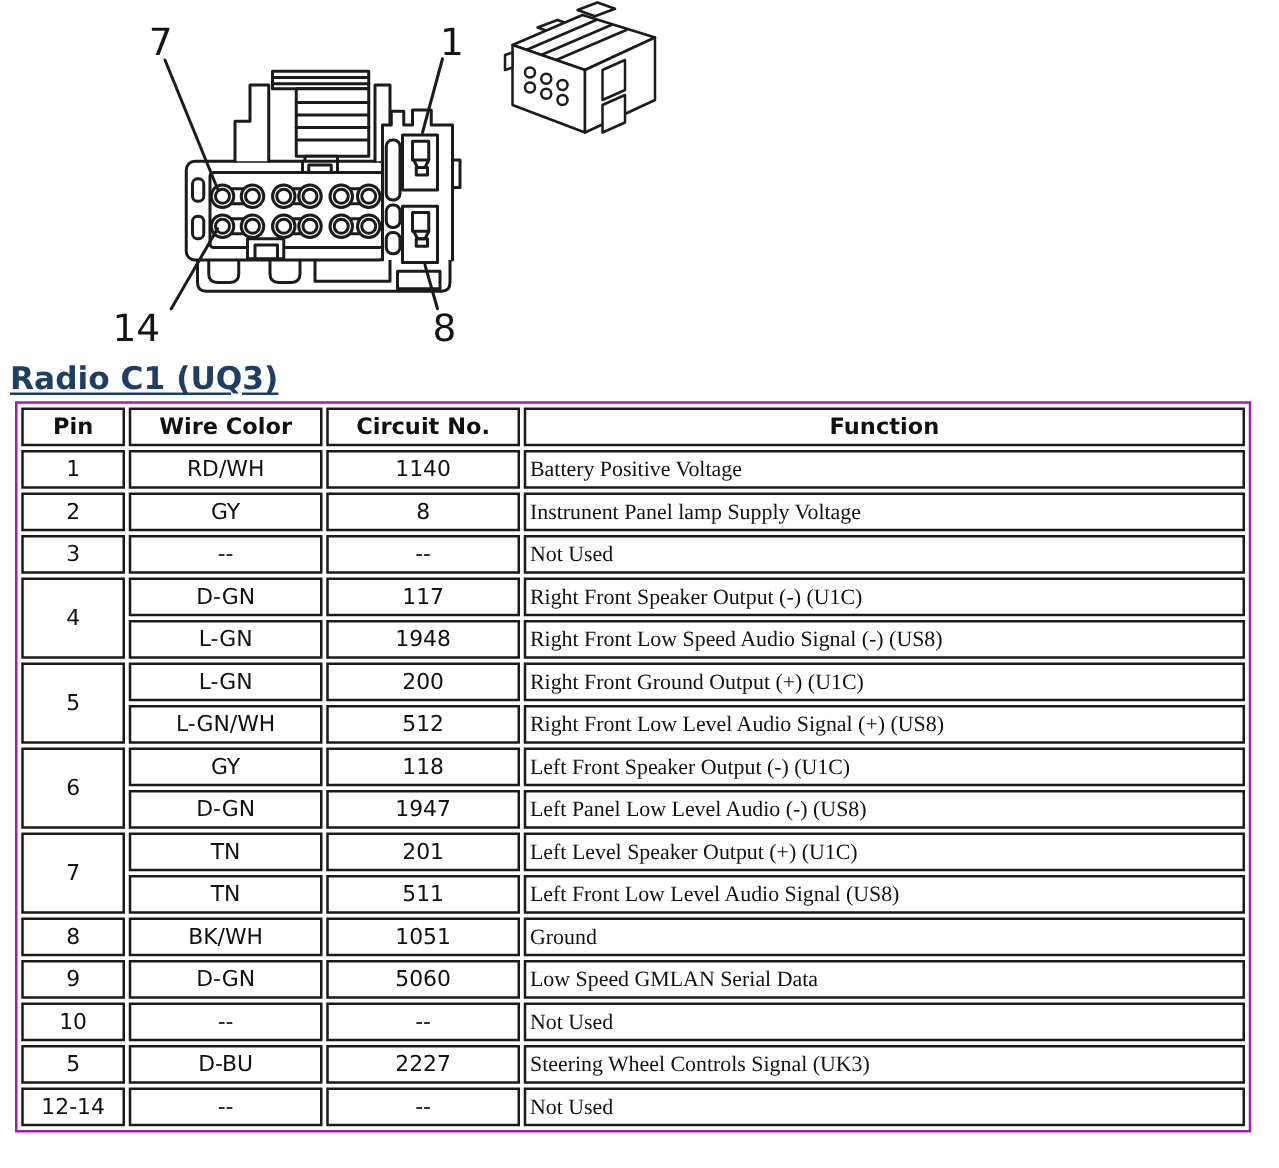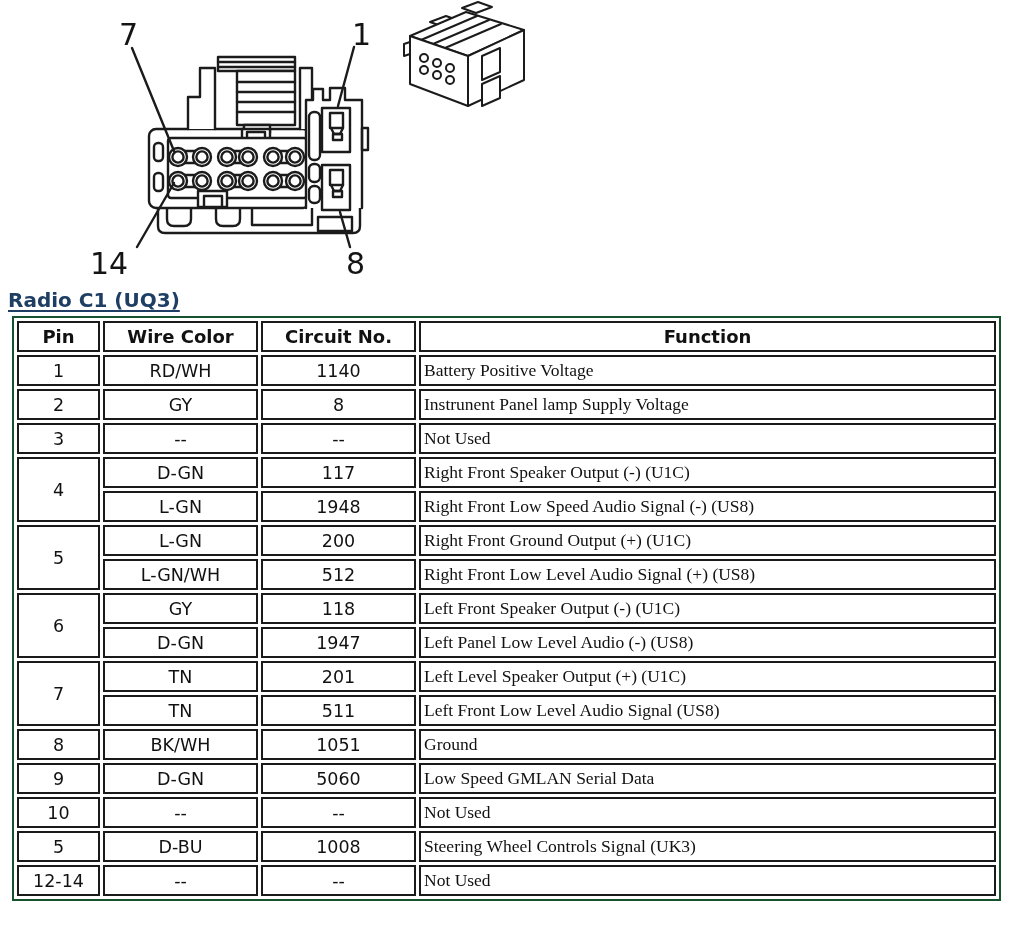"Radio C1 (UQ3)" .page-title { font-size: 20px -> 25px }
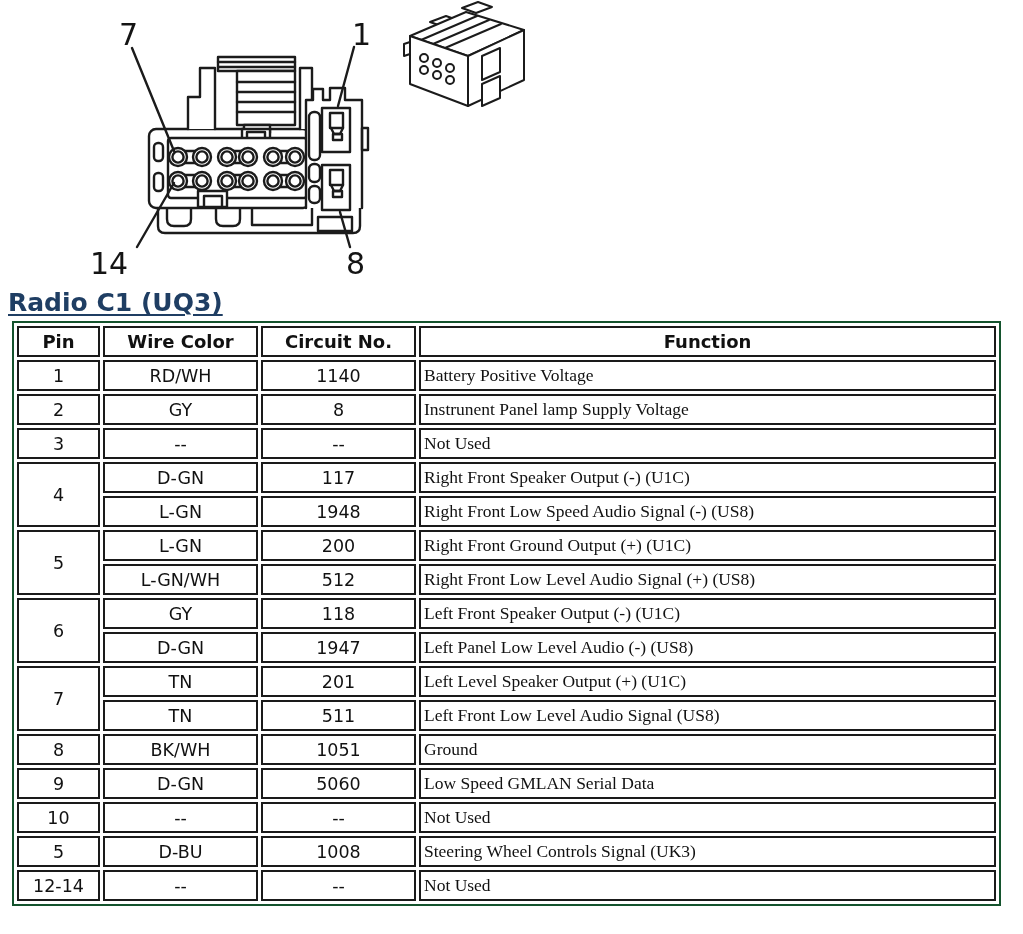"Pin" table.pinout { border: 2px solid #14532d -> 2px solid #a21caf }
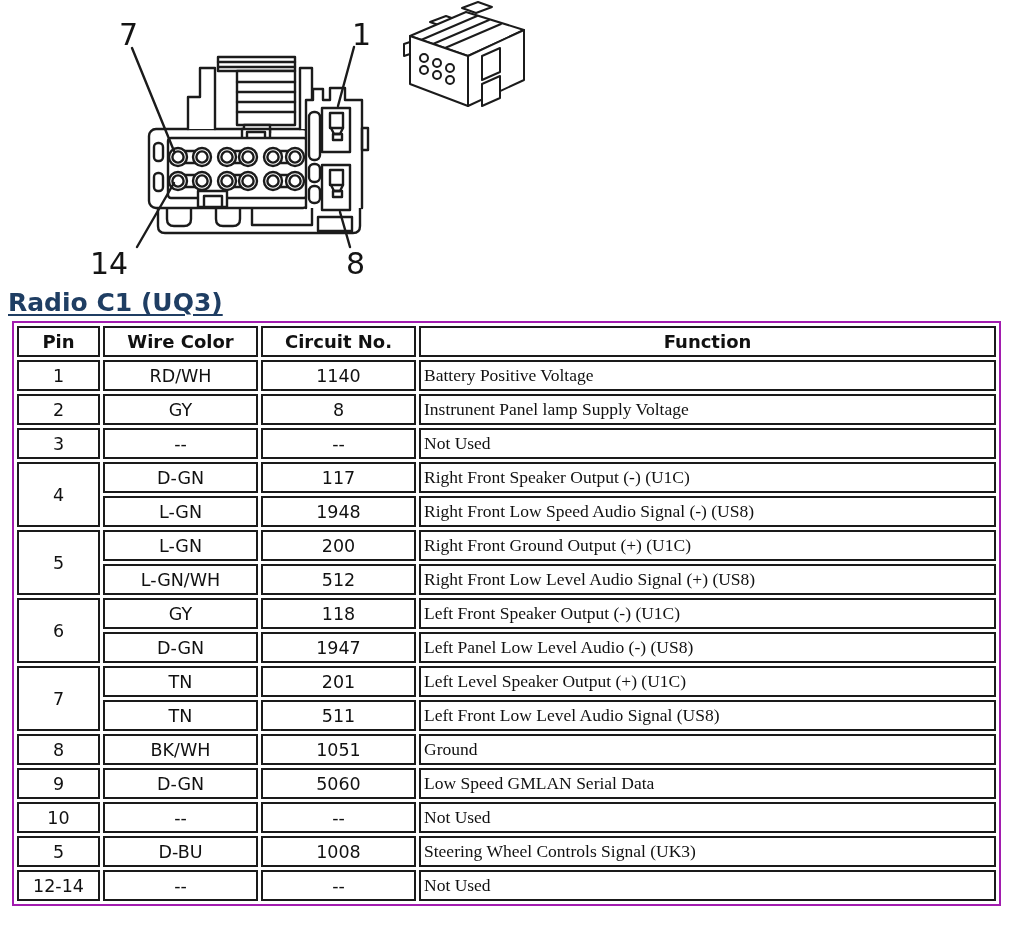"1008" td.col-circuit { text: 1008 -> 2227 }
